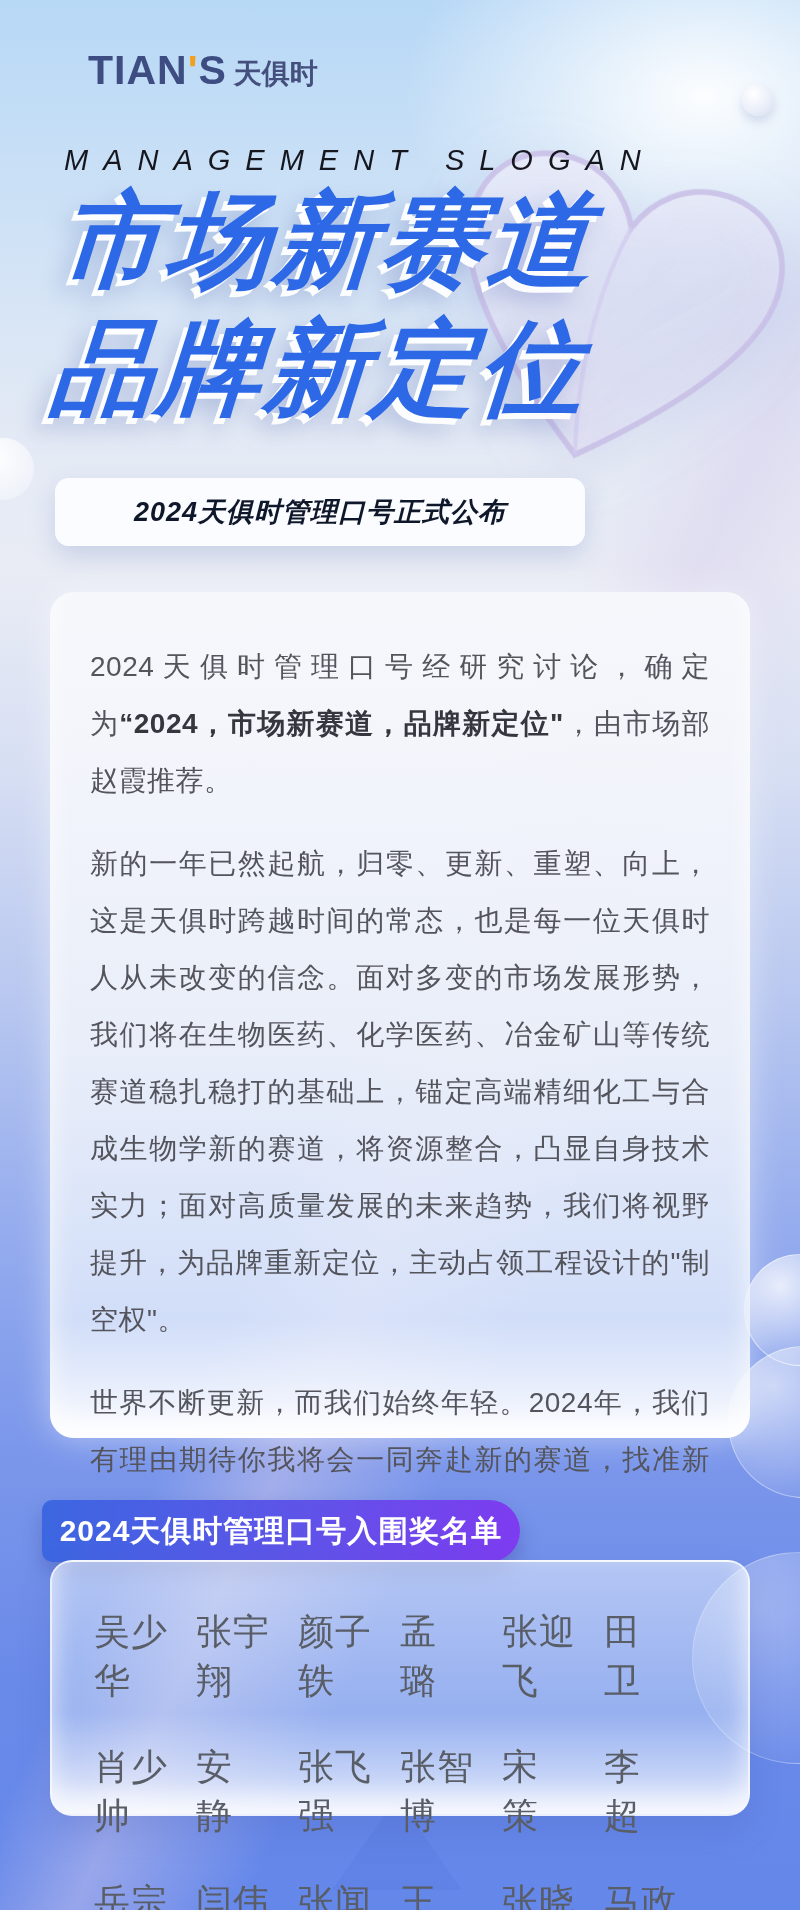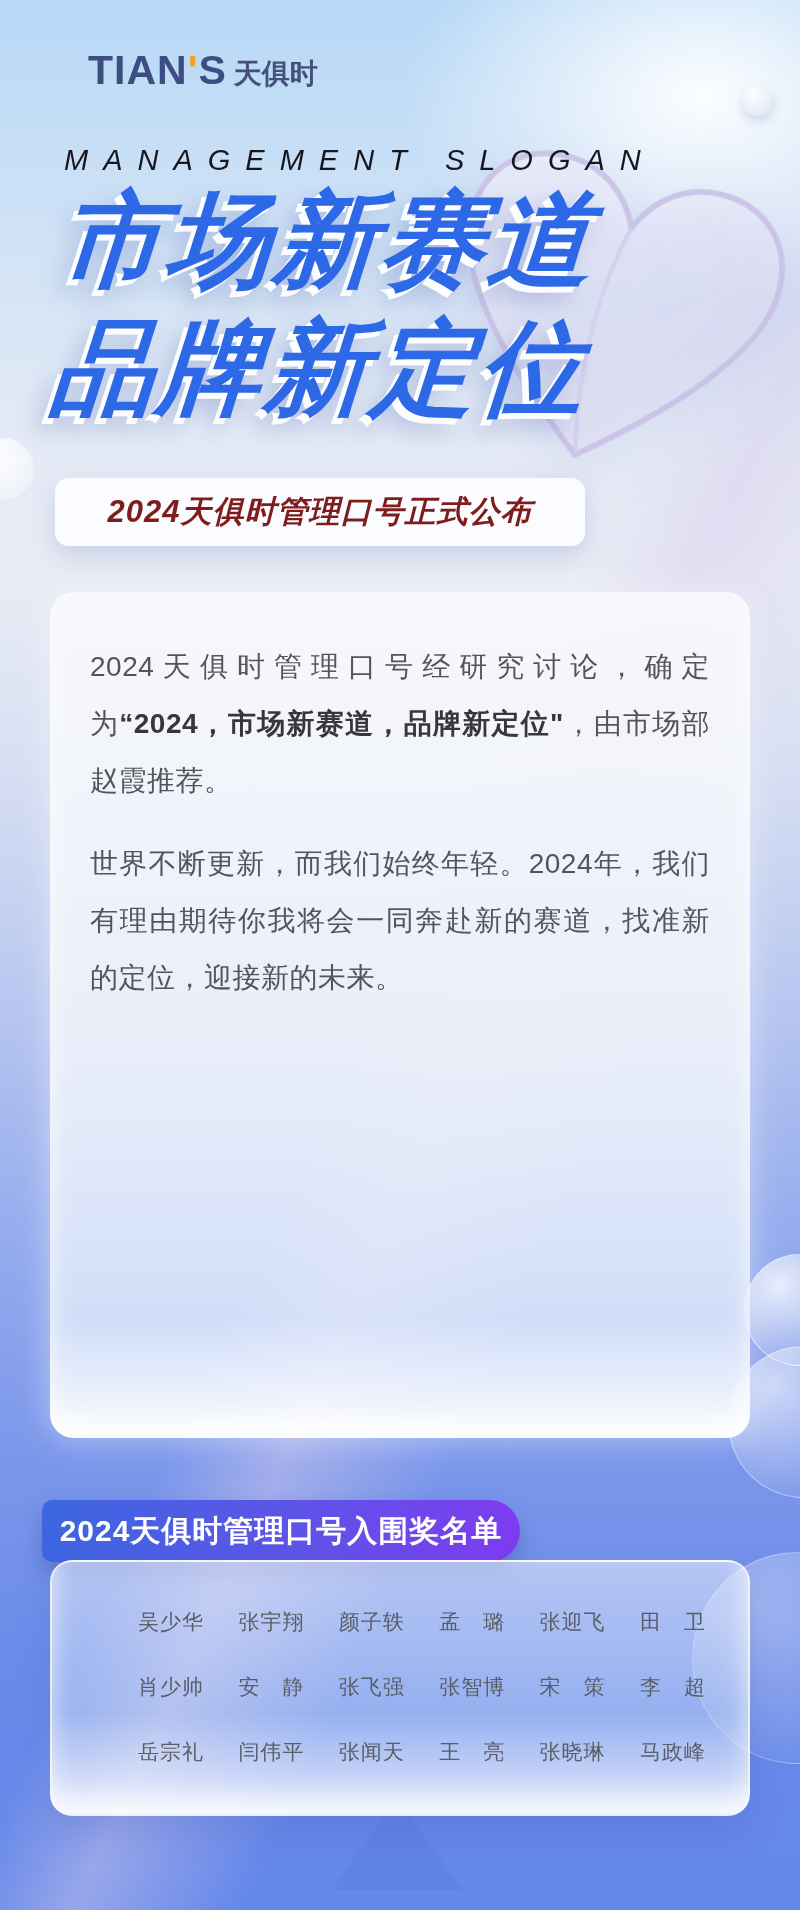"2024天俱时管理口号正式公布" .announce { color: #7f1d1d -> #0f172a; font-size: 31px -> 27px }
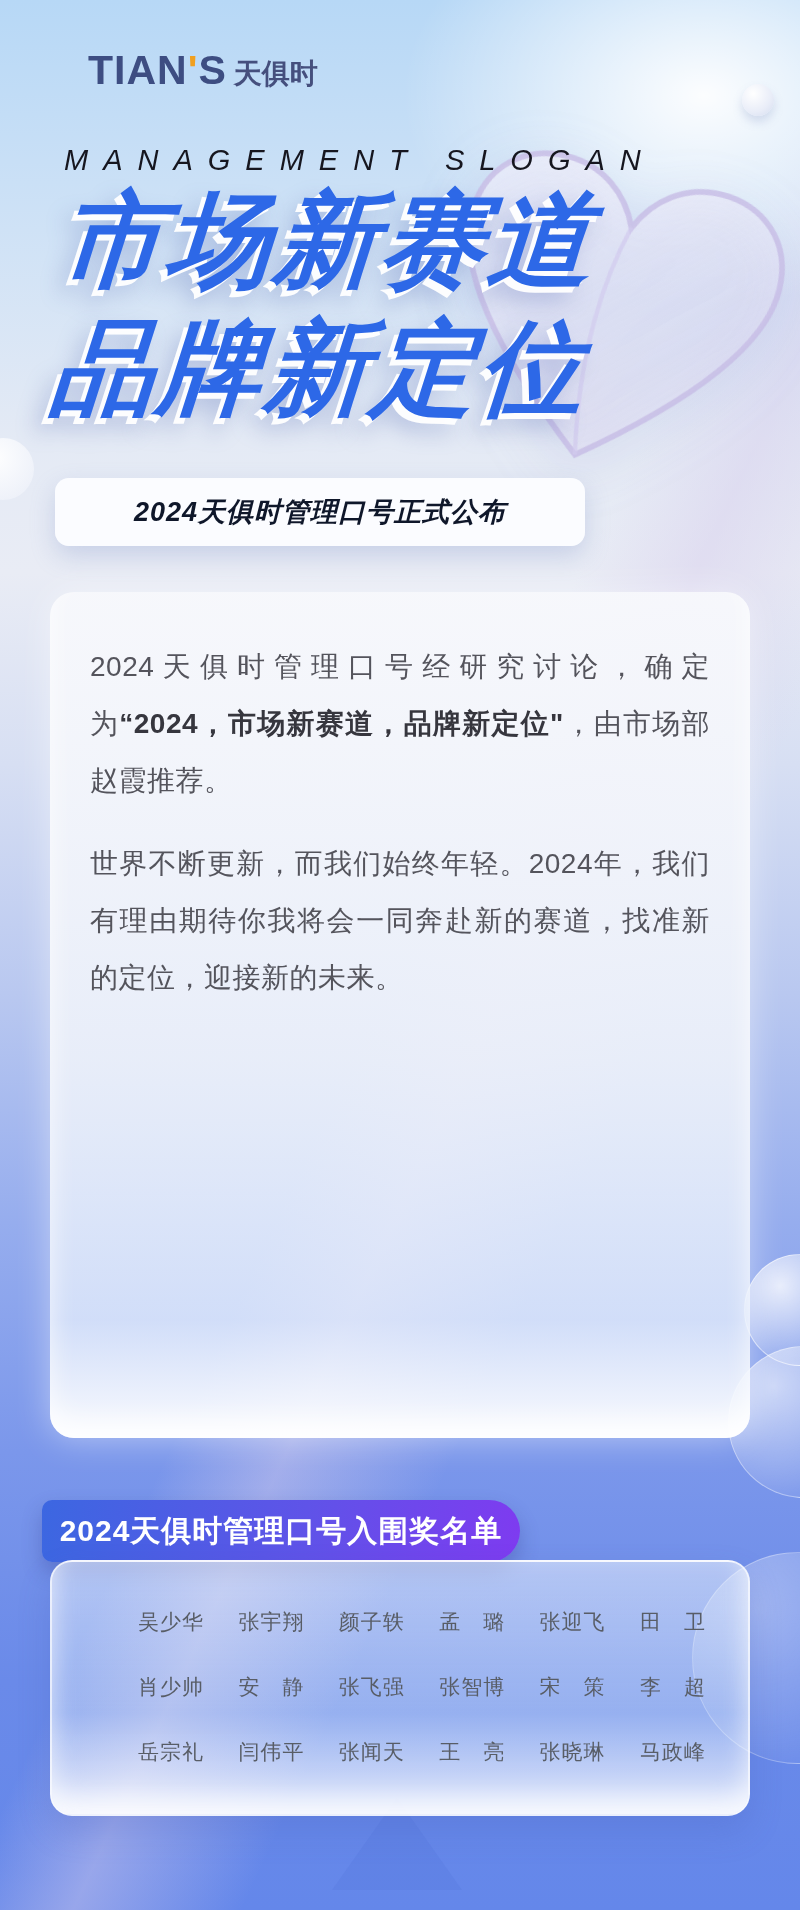"新的一年已然起航，归零、更新、重塑、向上，这是天俱时跨越时间的常态，也是每一位天" p { html: none -> <p>新的一年已然起航，归零、更新、重塑、向上，这是天俱时跨越时间的常态，也是每一位天俱时人从未改变的信念。面对多变的市场发展形势，我们将在生物医药、化学医药、冶金矿山等传统赛道稳扎稳打的基础上，锚定高端精细化工与合成生物学新的赛道，将资源整合，凸显自身技术实力；面对高质量发展的未来趋势，我们将视野提升，为品牌重新定位，主动占领工程设计的"制空权"。</p> }
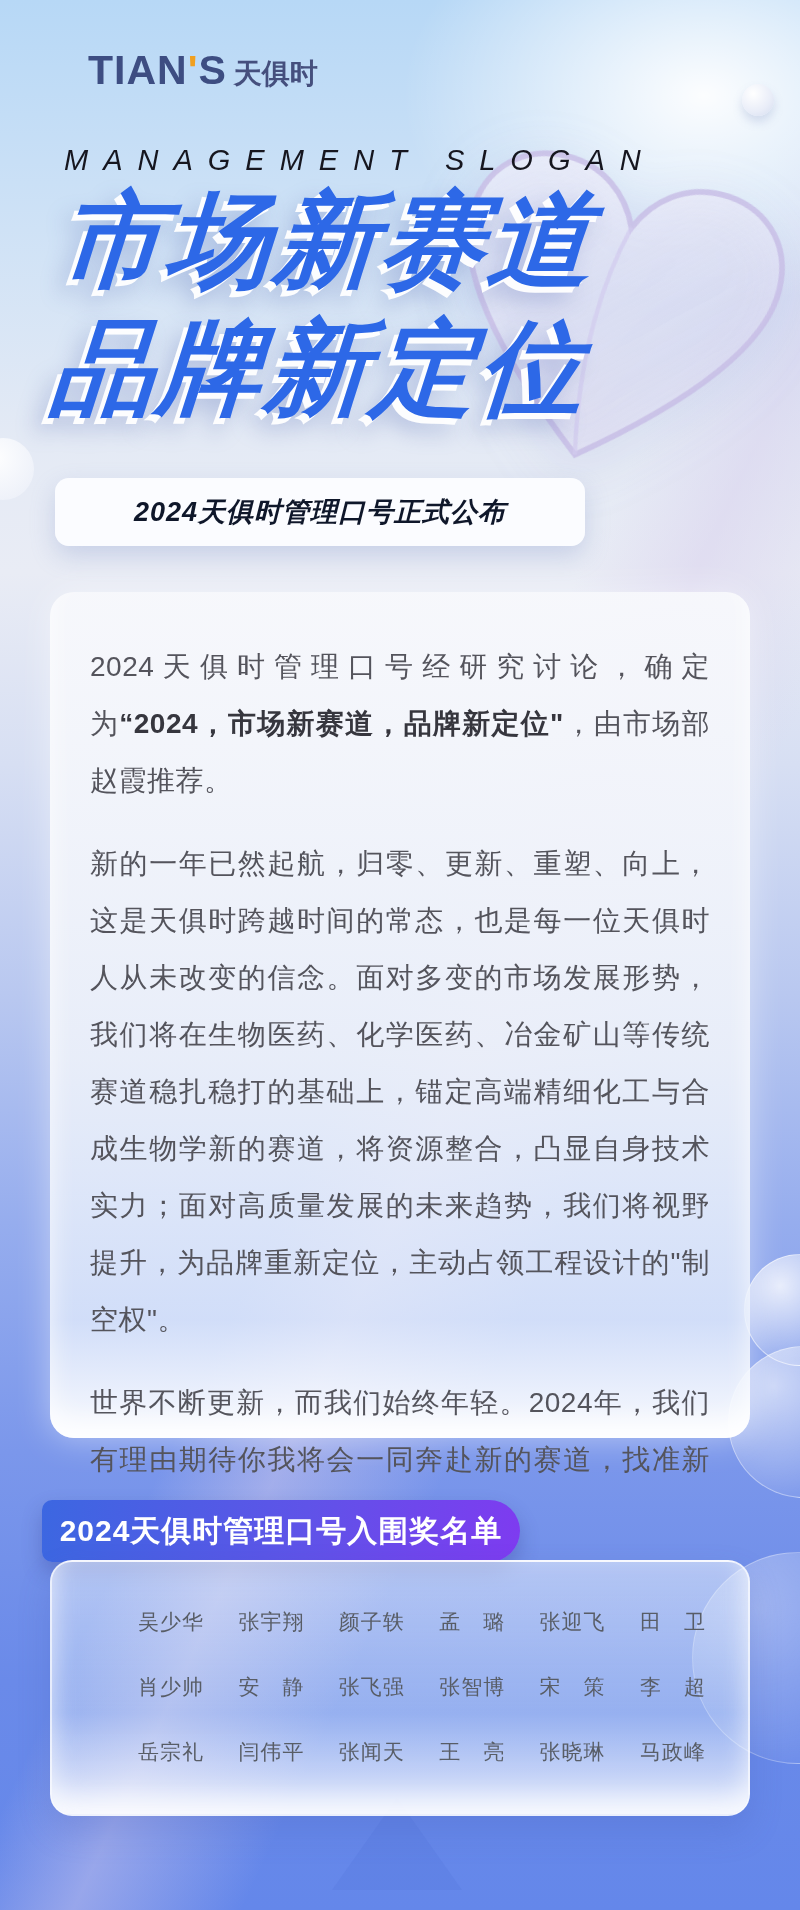"吴少华" .name-row { font-size: 21px -> 36px; margin-left: 44px -> none }
